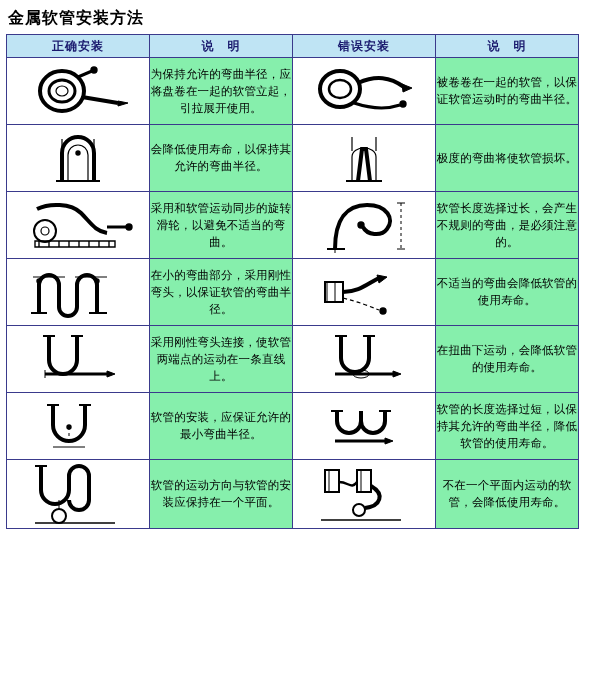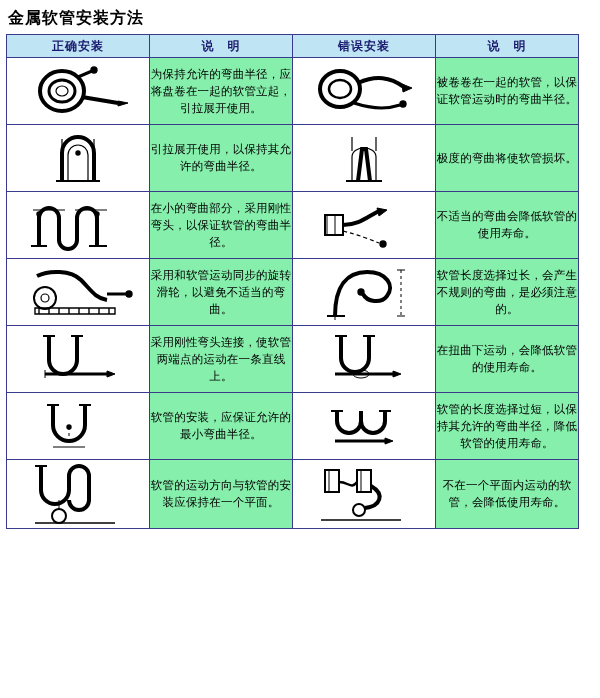"引拉展开使用，以保持其允许的弯曲半径。" td.txt-cell { text: 引拉展开使用 -> 会降低使用寿命 }
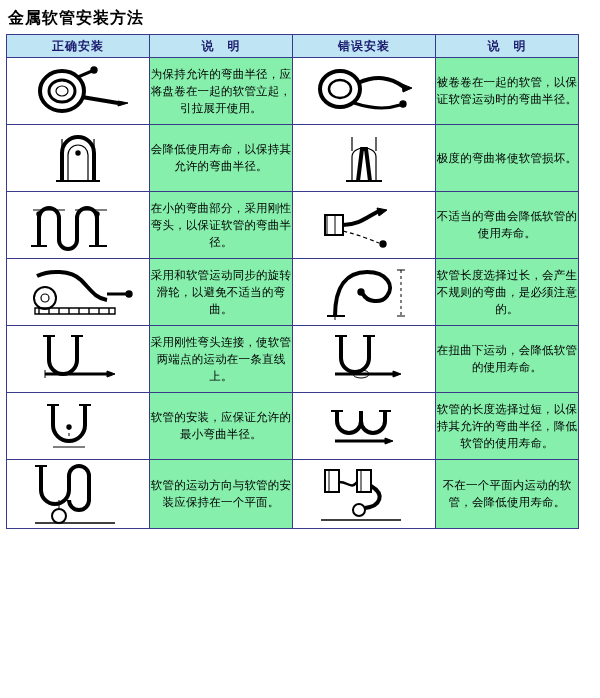"在小的弯曲部分，采用刚性弯头，以保证软管的弯曲半径。" tr { order: before "采用和软管运动同步的旋转滑轮，以避免不适当的弯曲。" -> after "采用和软管运动同步的旋转滑轮，以避免不适当的弯曲。" }
